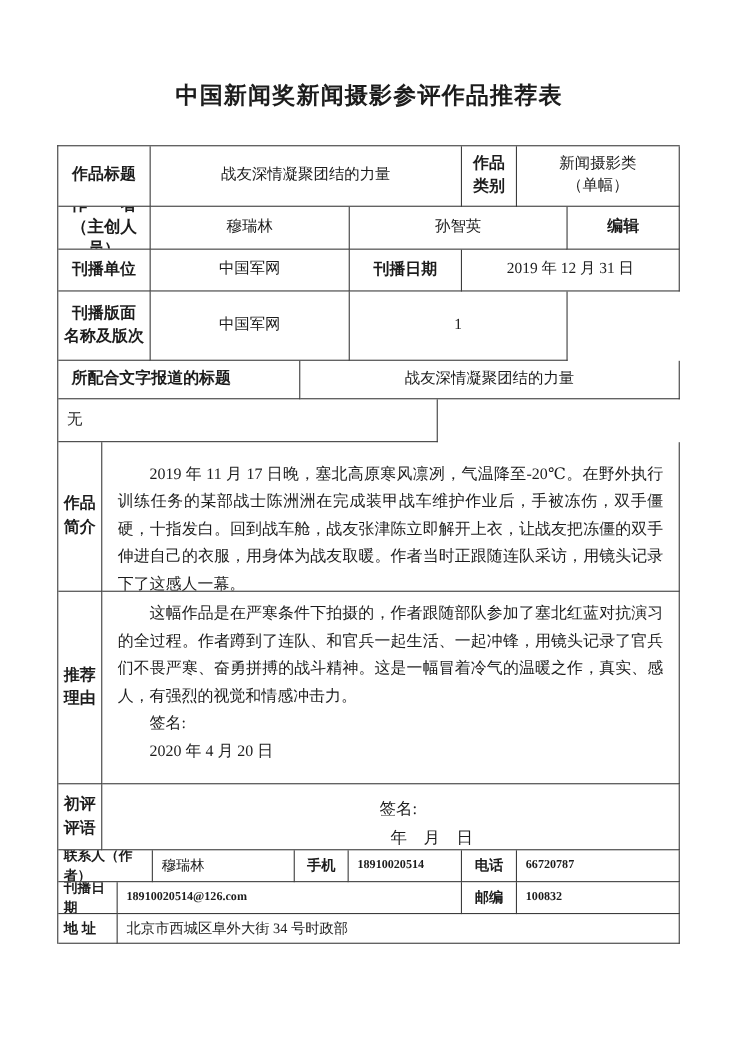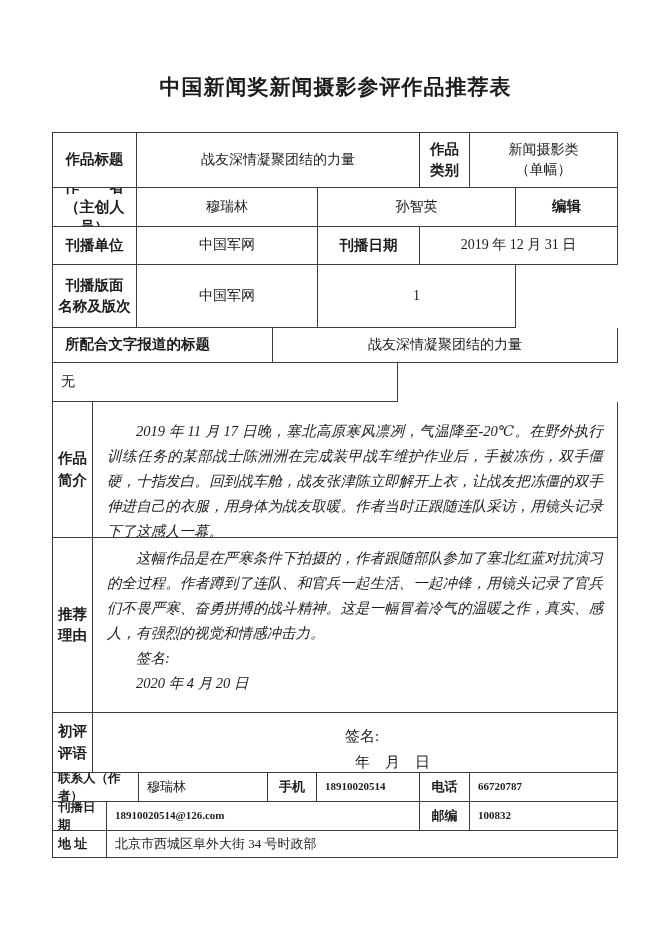"2019 年 11 月 17" .pcell p { font-style: italic -> none }
